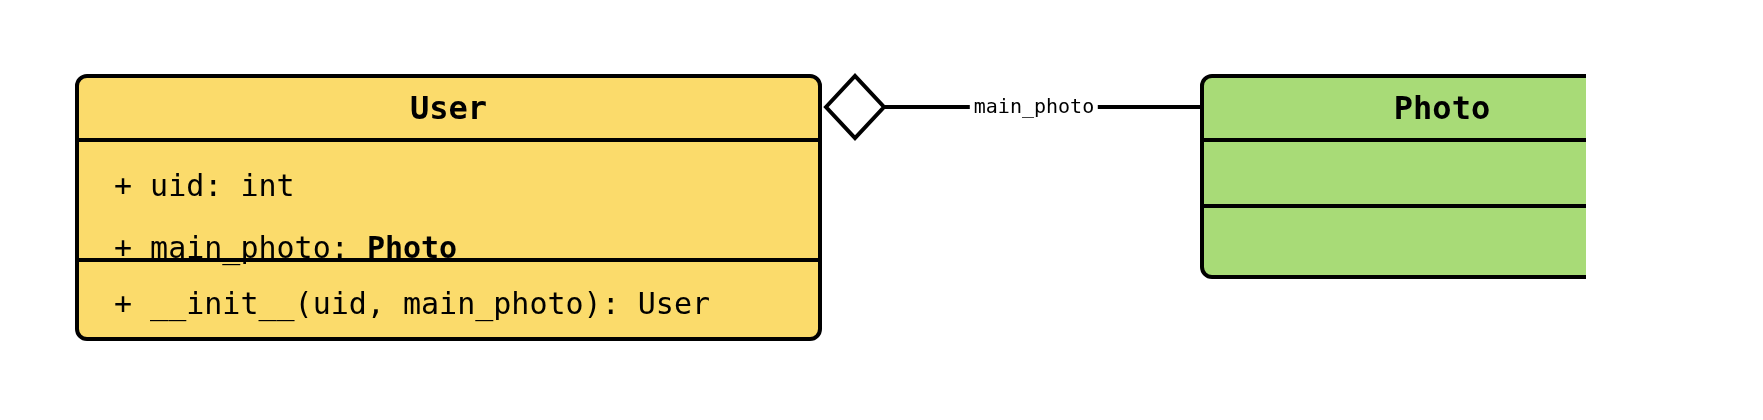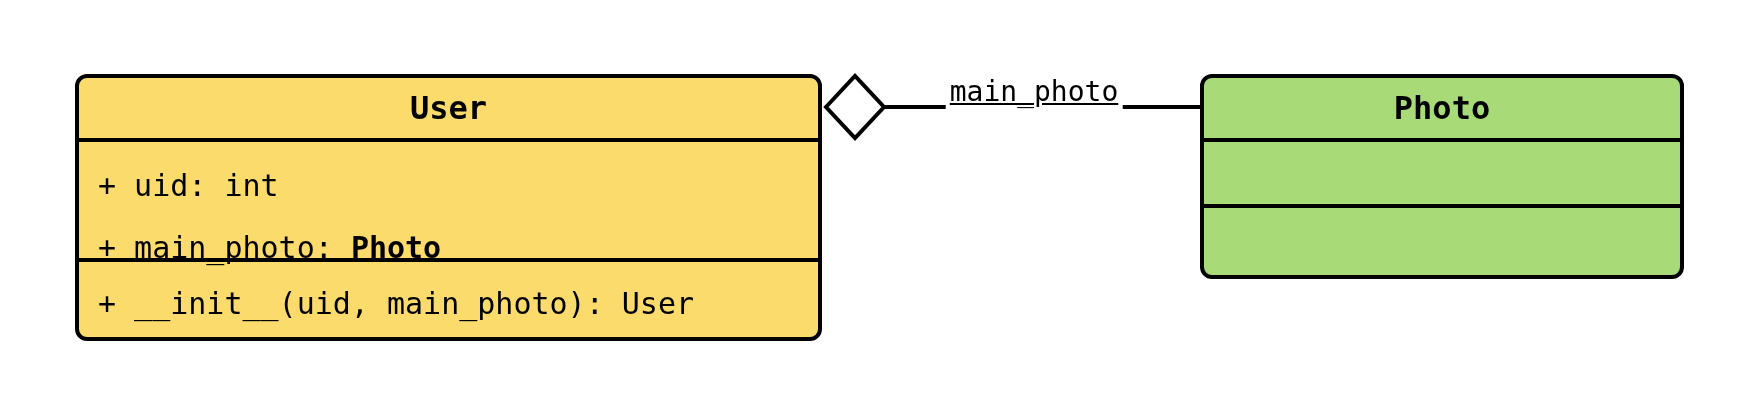"User" .canvas { width: 1763px -> 1586px }
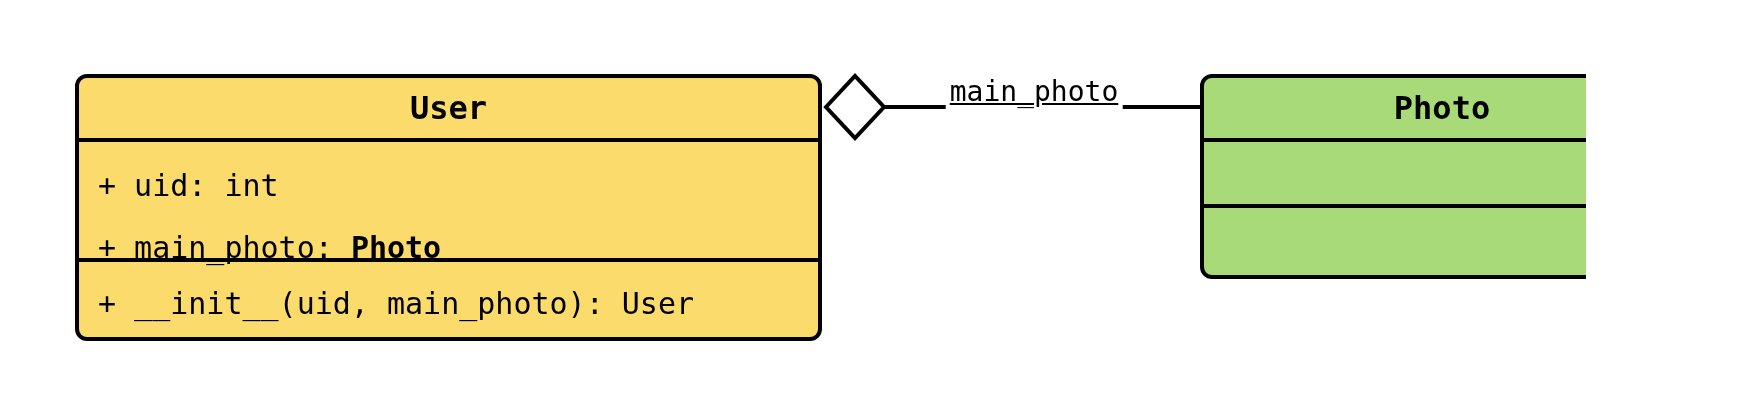"main_photo" .edge-label { font-size: 28px -> 20px; text-decoration: underline -> none; top: 92px -> 106px }
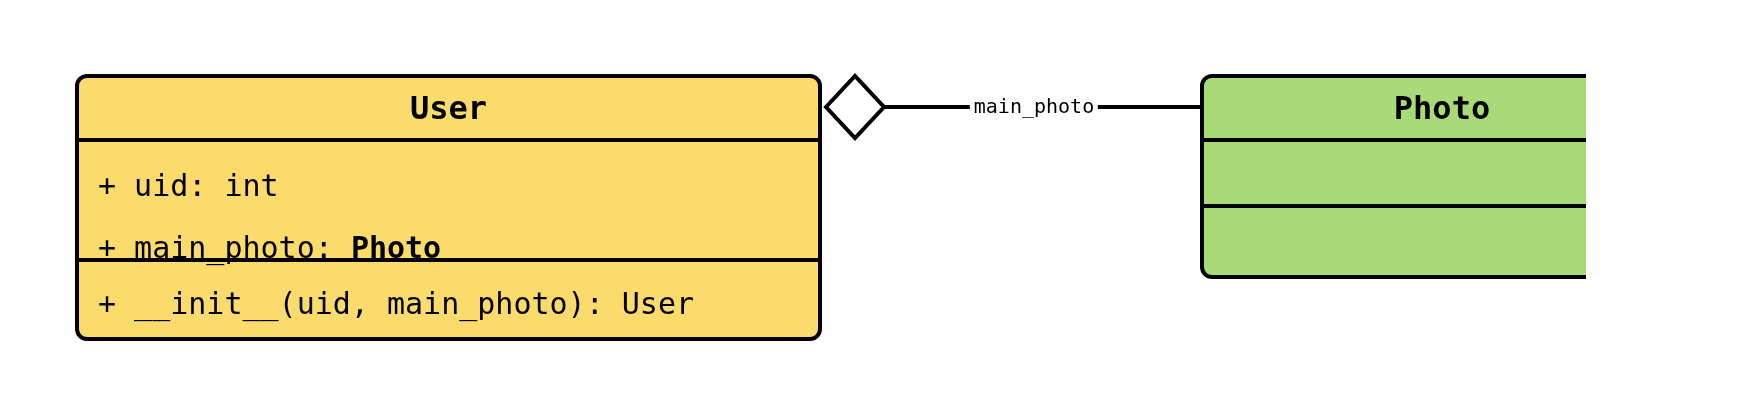"+ uid: int" .class-box .compartment { padding-left: 19px -> 35px }
